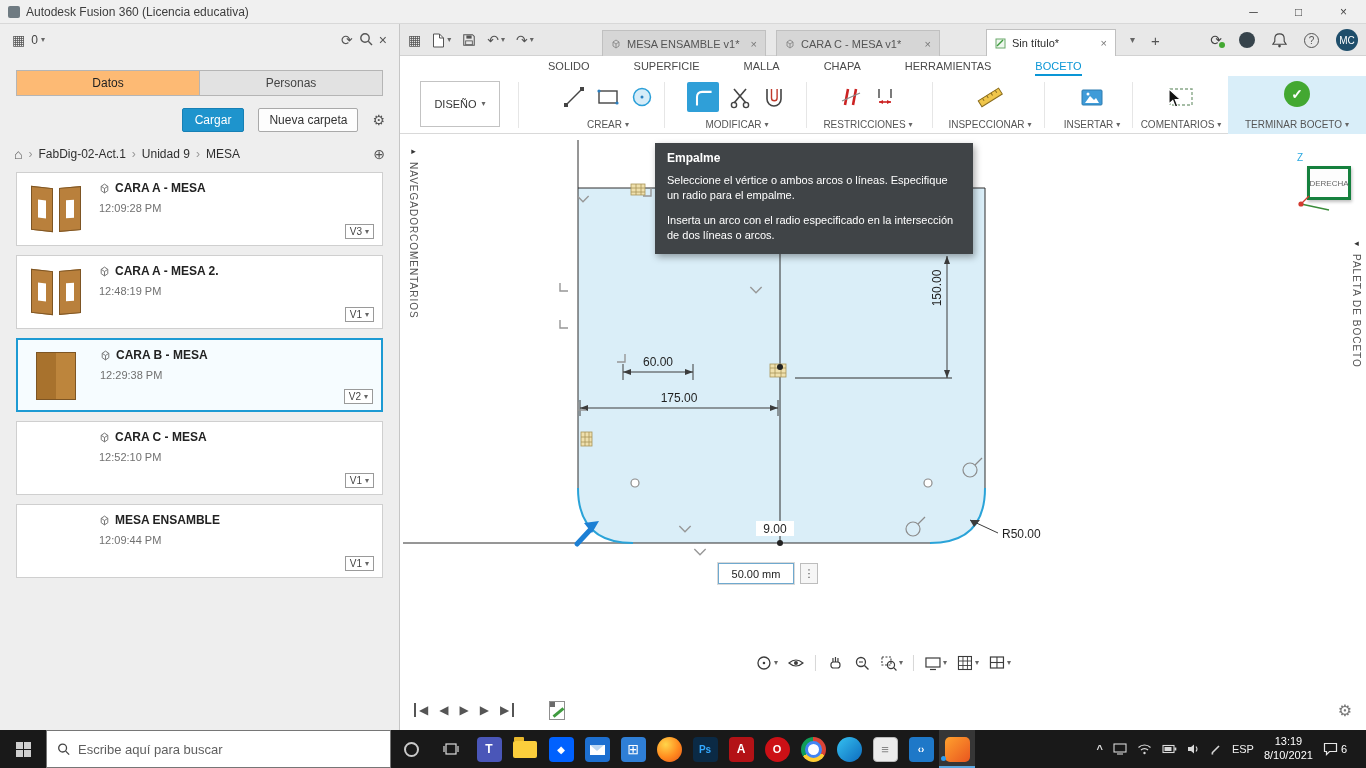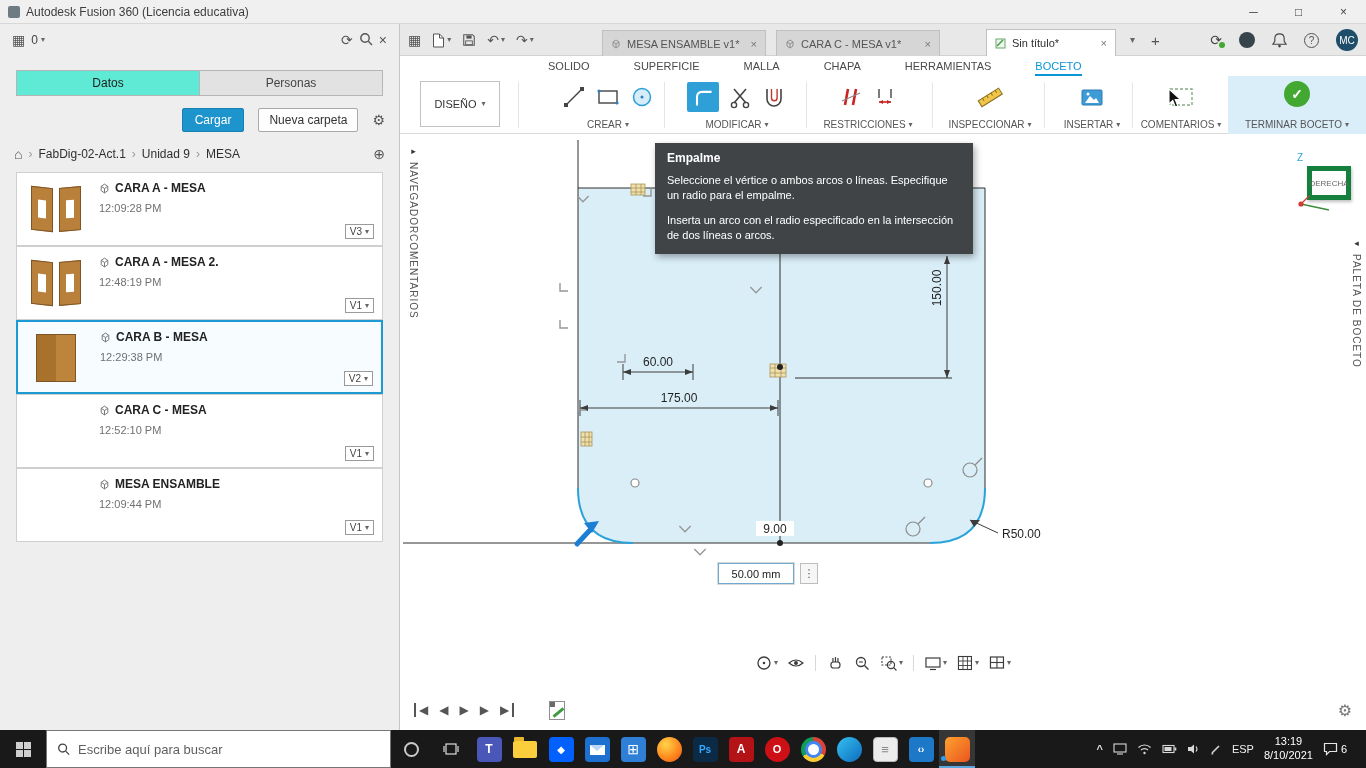"Datos" .dp-tab.active { background: #5eead4 -> #fdba74 }
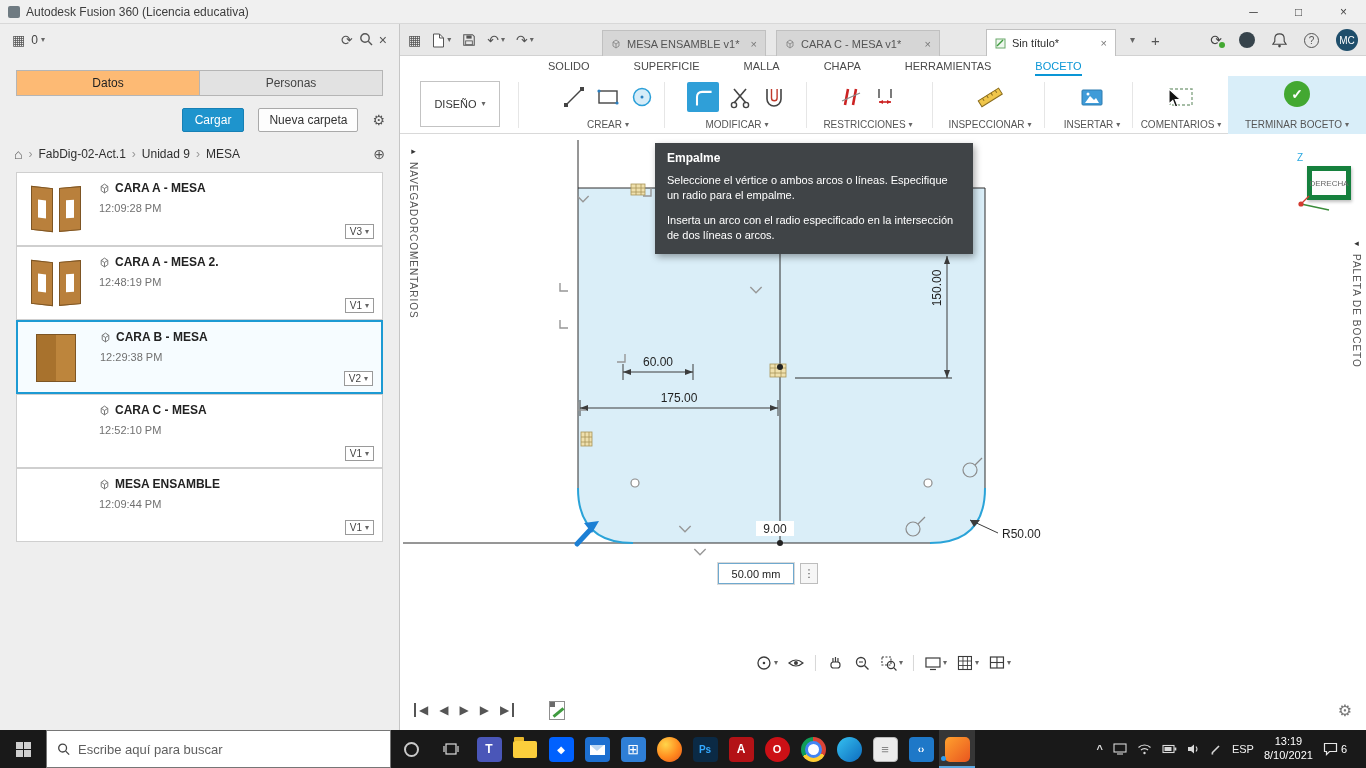"CARA A - MESA" .dp-list { gap: 0 -> 9px }
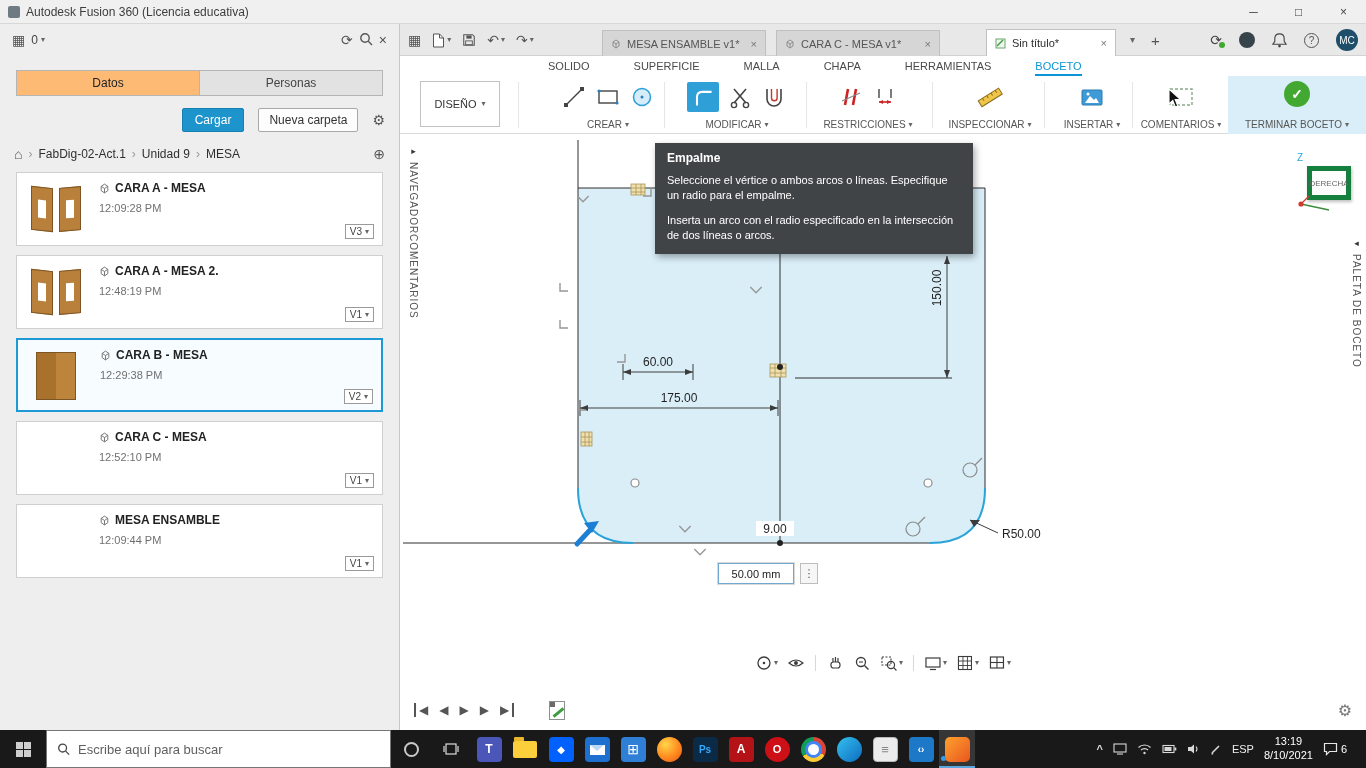"DERECHA" .vc-face { border: 5px solid #15803d -> 3px solid #15803d }
